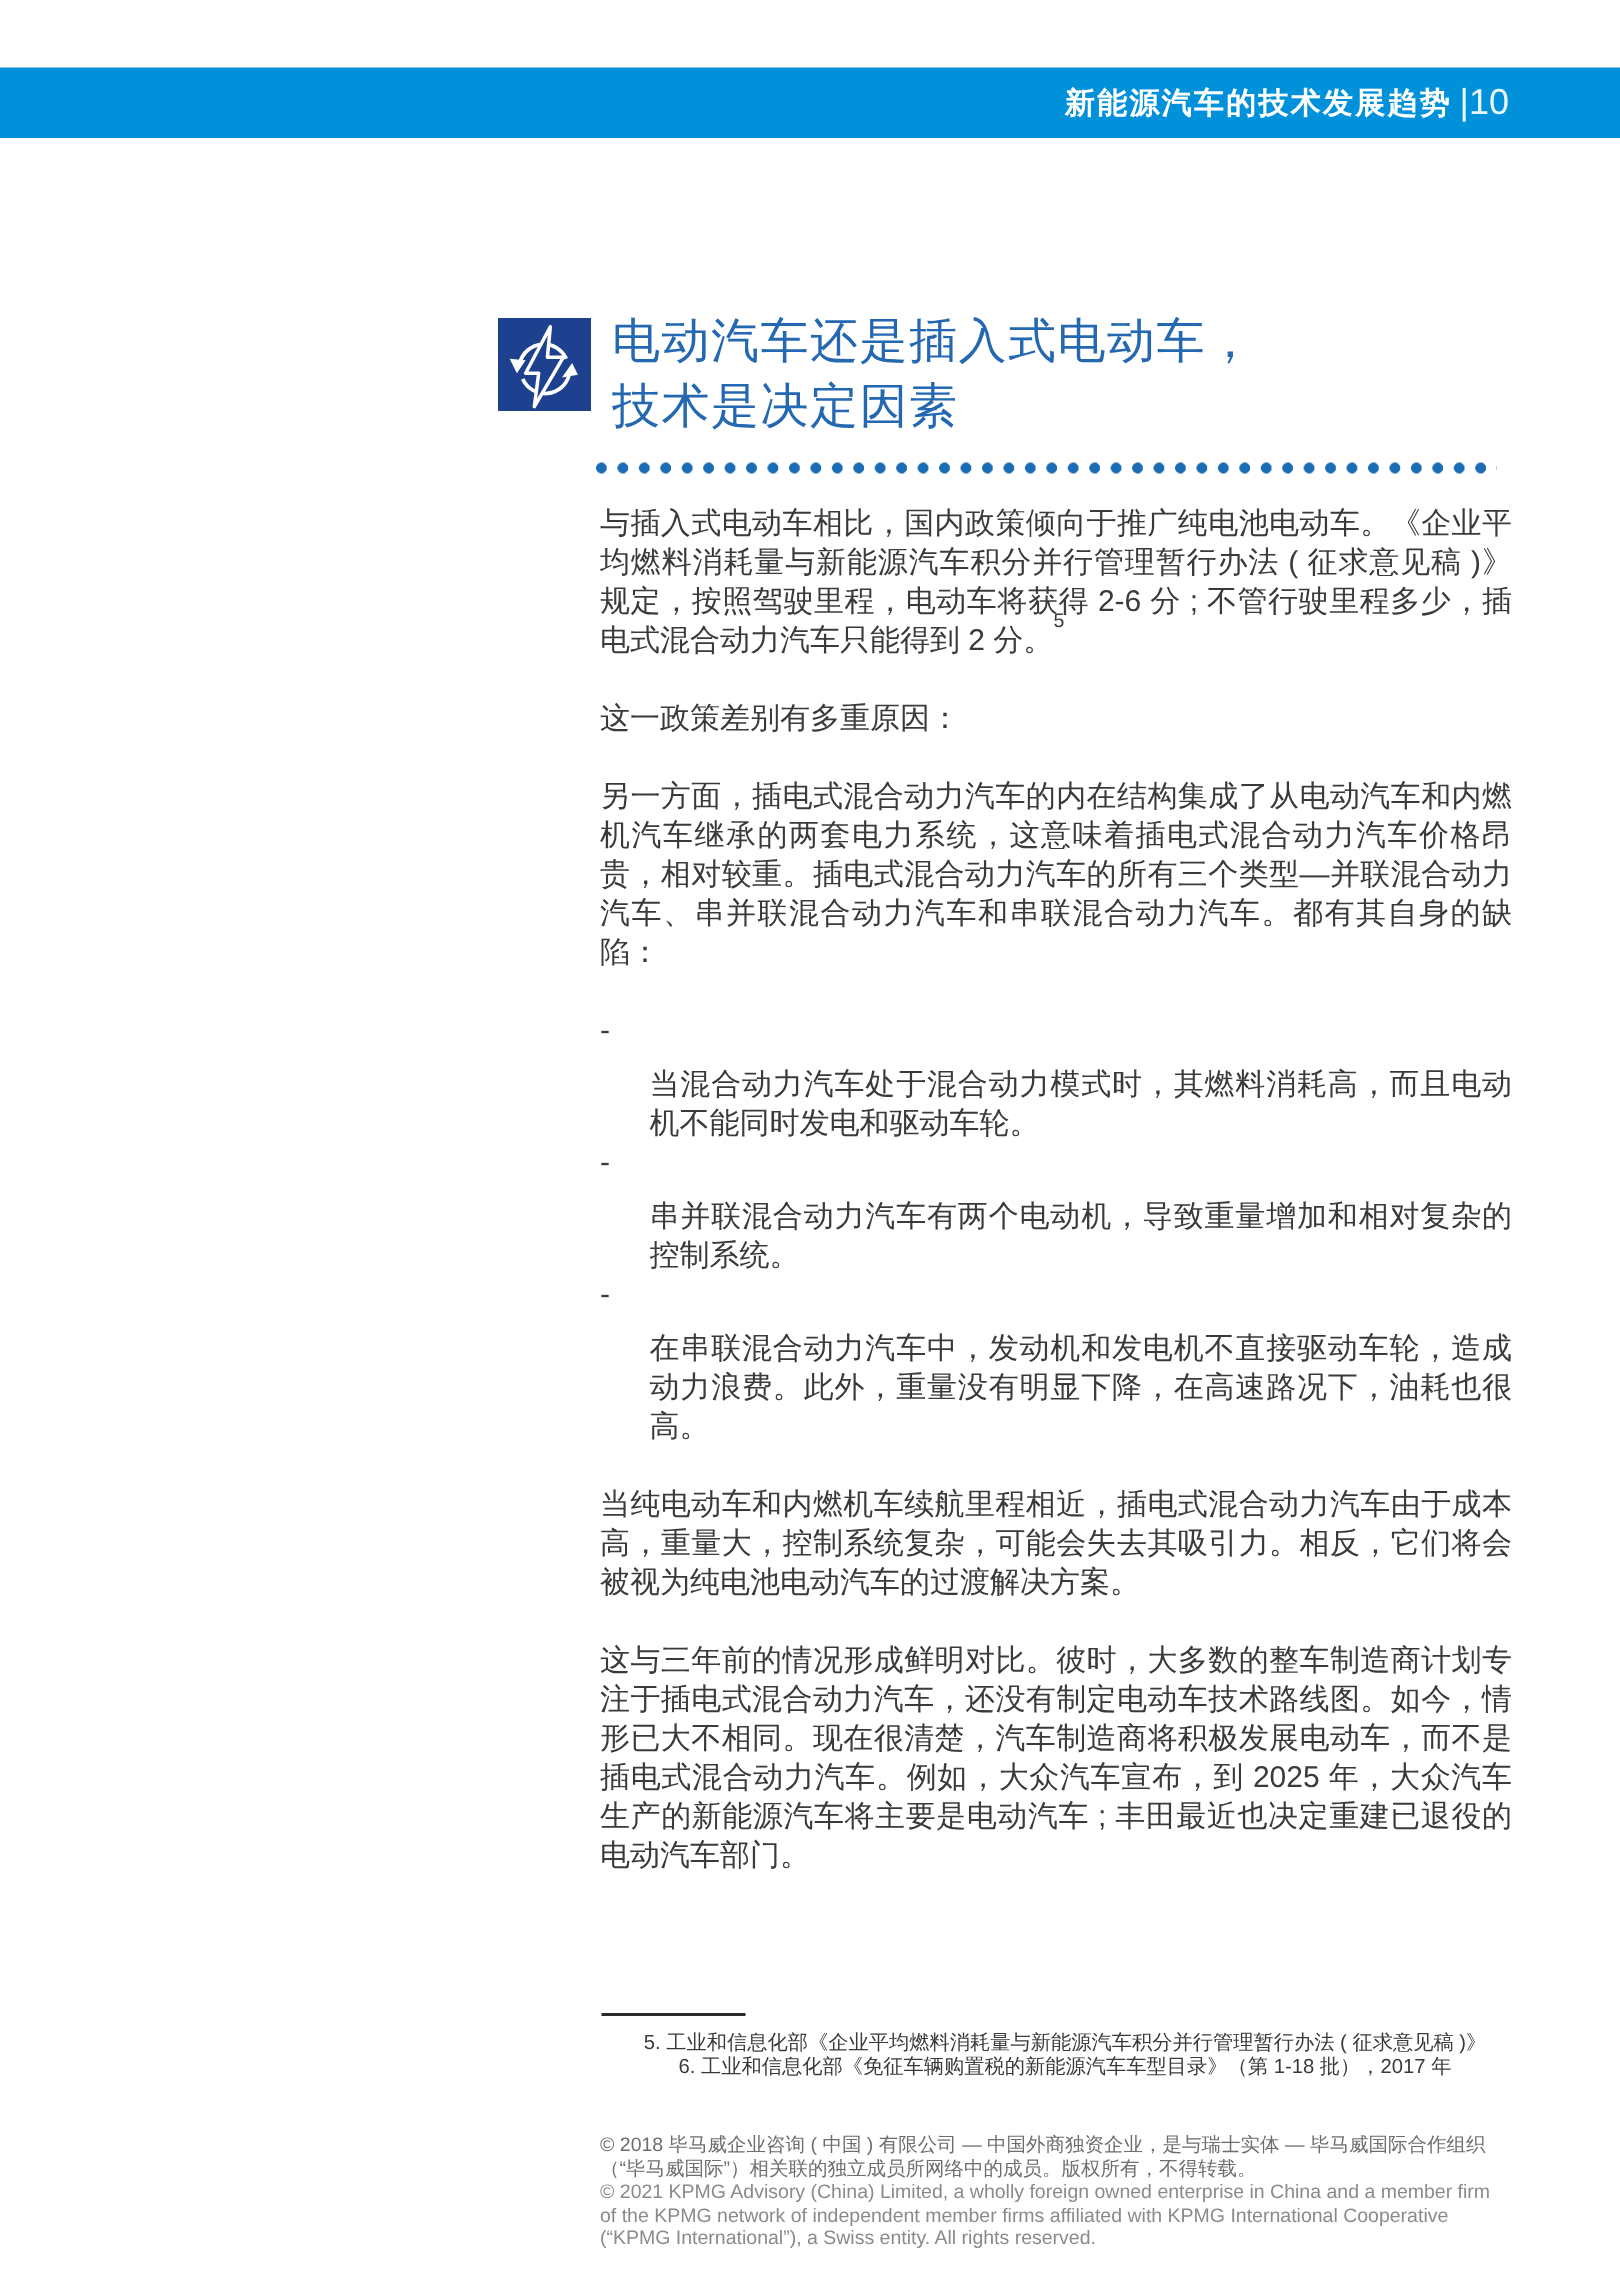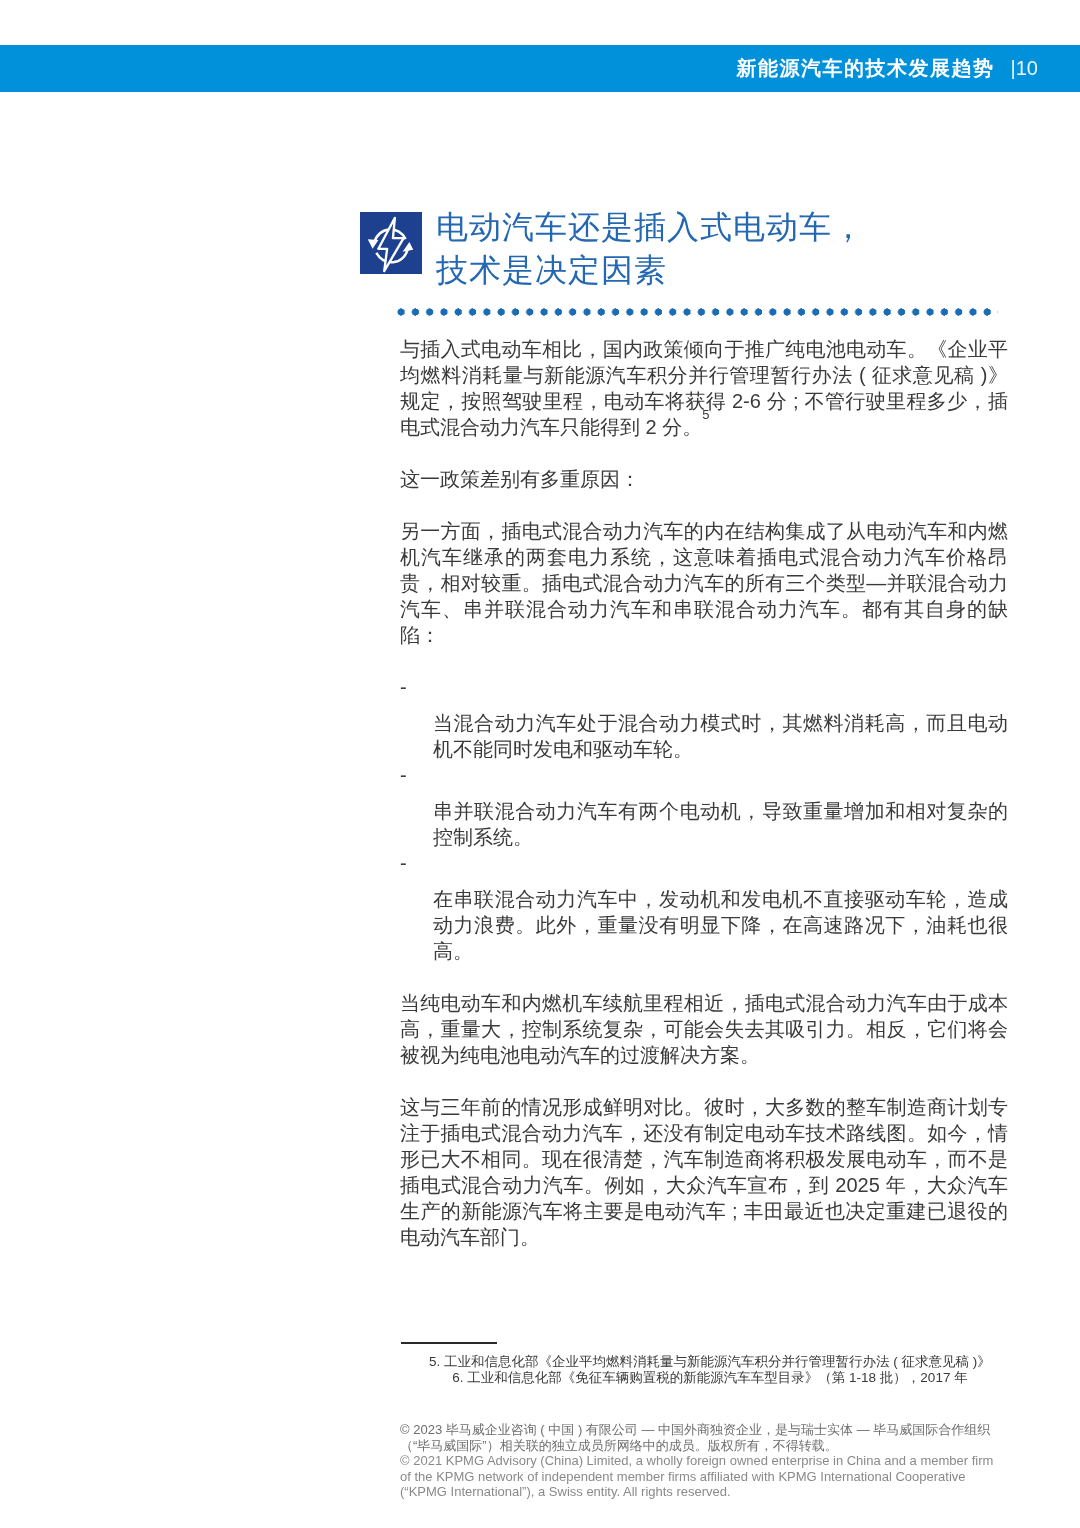"新能源汽车的技术发展趋势" .header-bar { padding-right: 42px -> 74px }
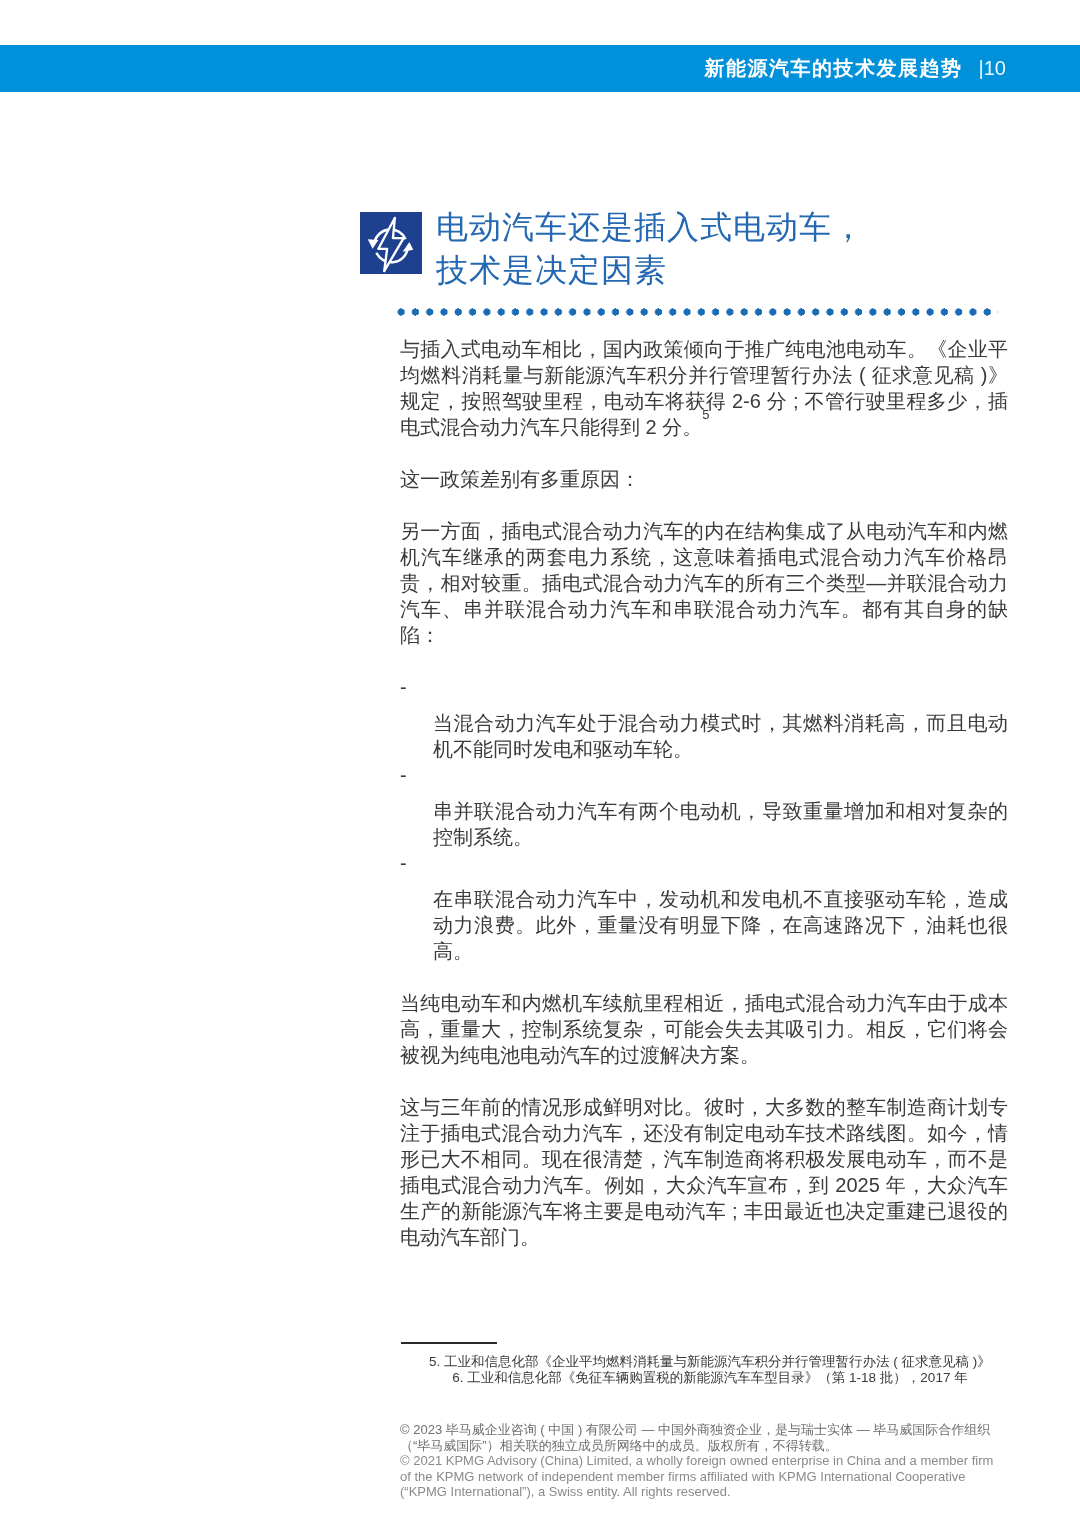"|10" .header-page-num { font-size: 20px -> 24px; margin-left: 16px -> 5px }
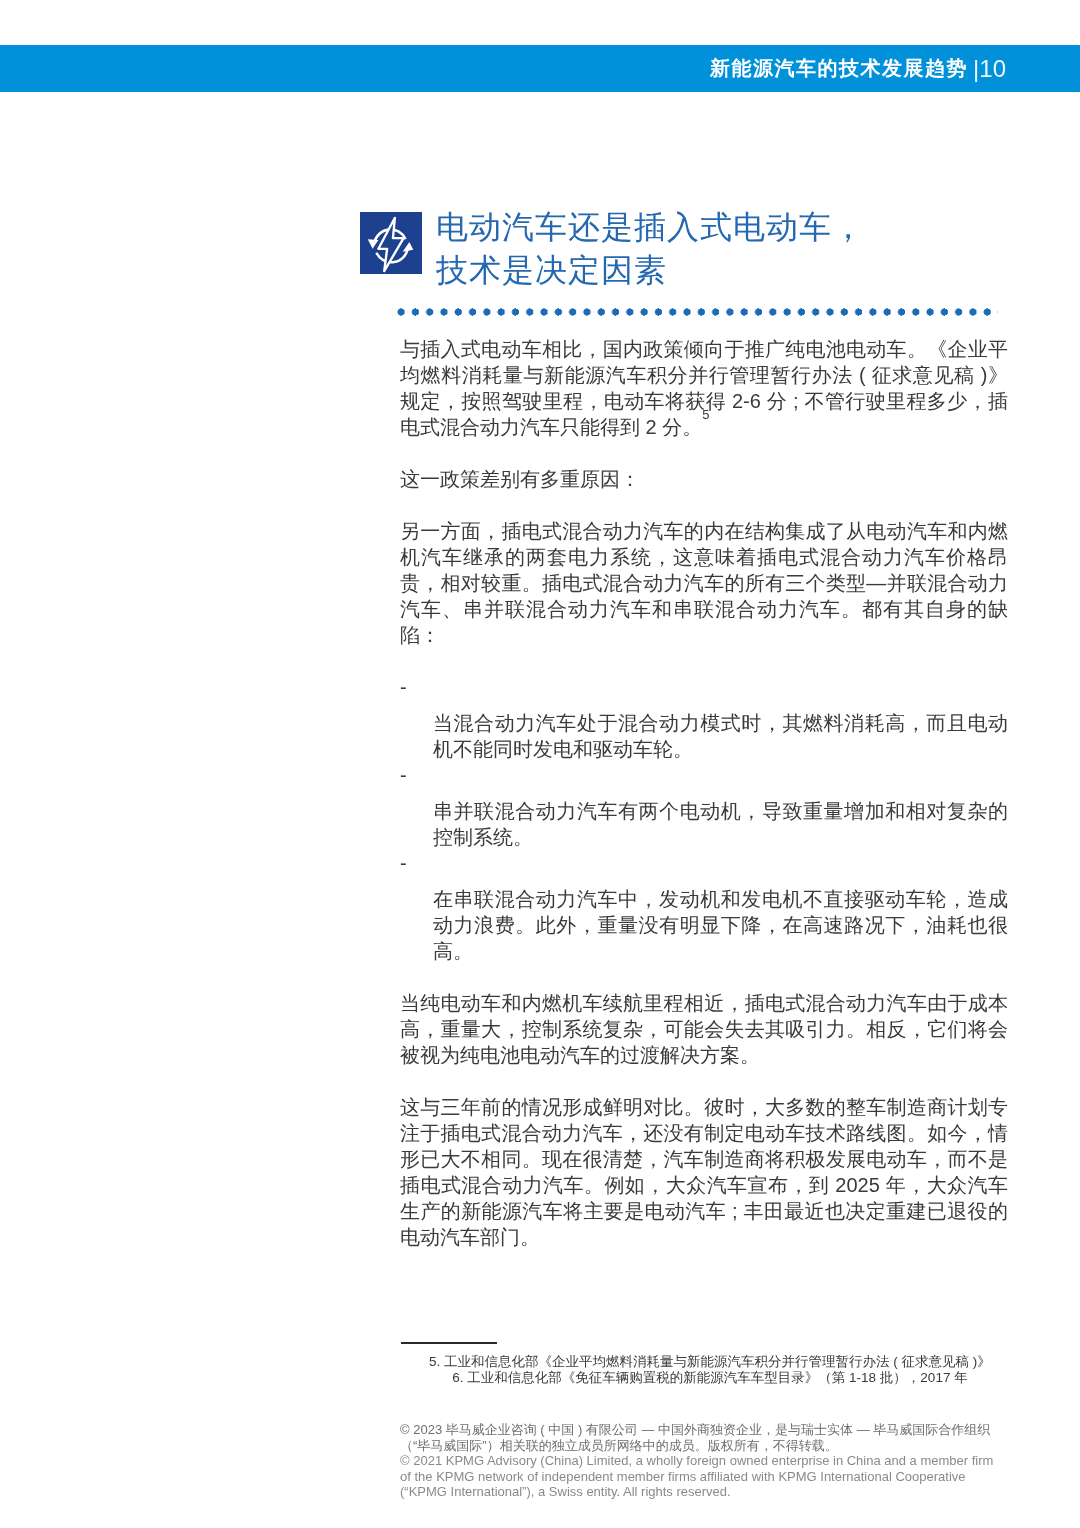"电动汽车还是插入式电动车，" .title-block { margin-left: 28px -> none }
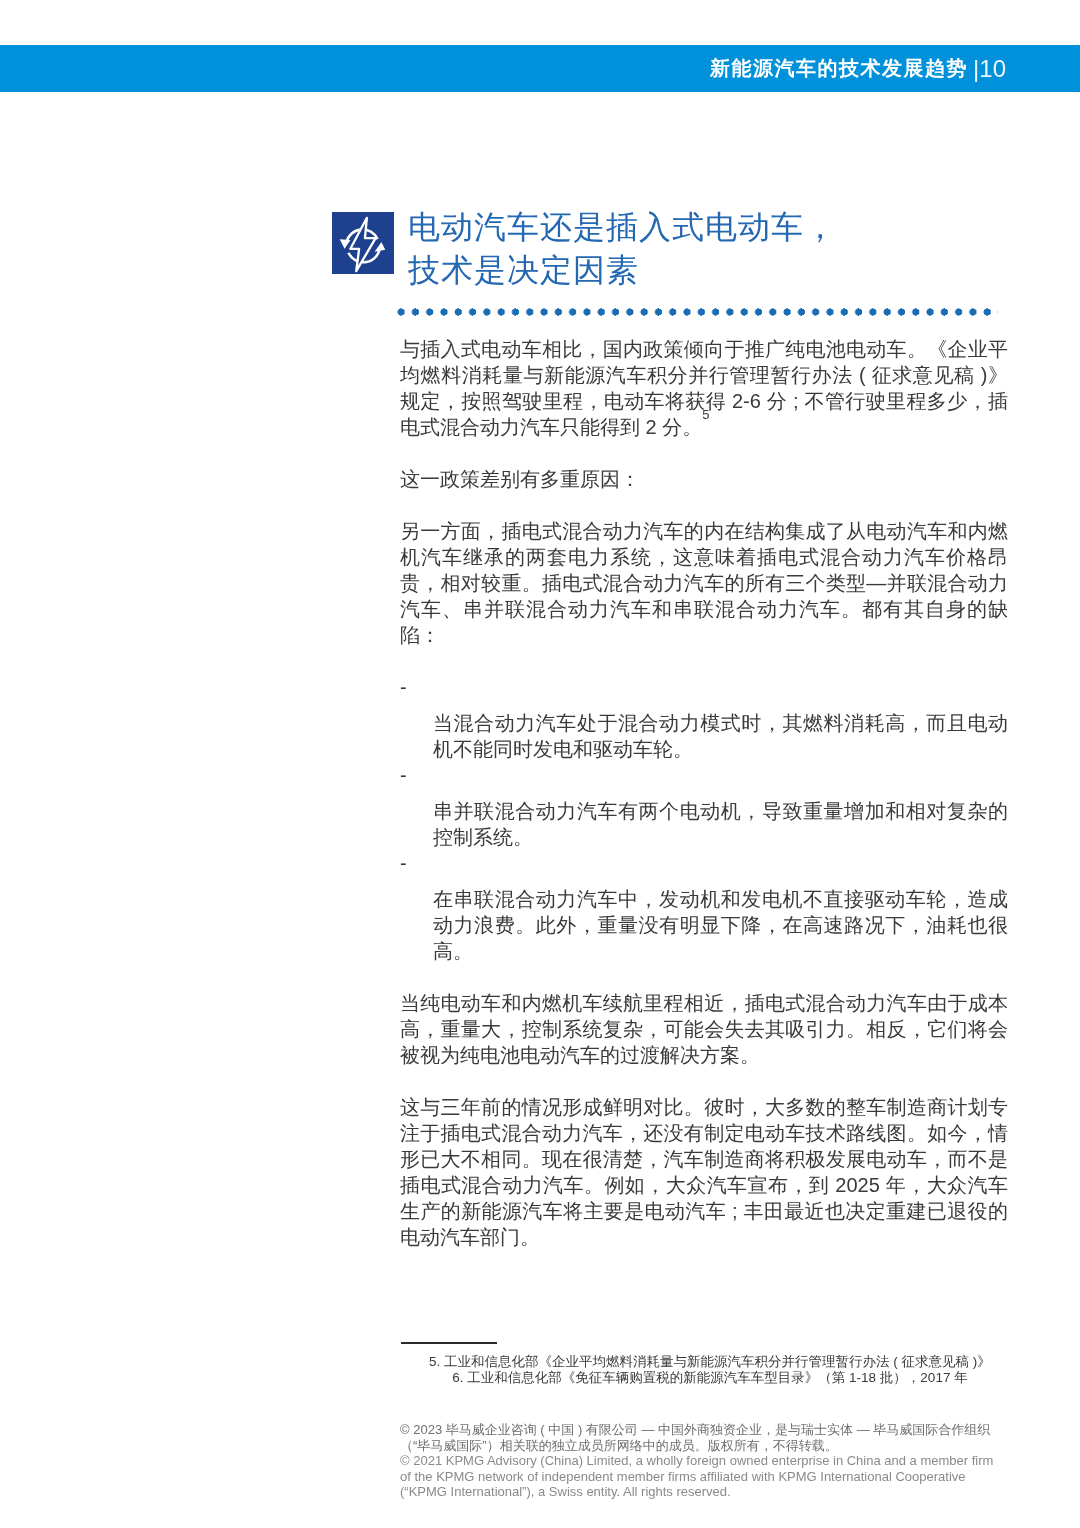"© 2023 毕马威企业咨询 ( 中国" p.copy-zh { text: 2023 -> 2018 }
